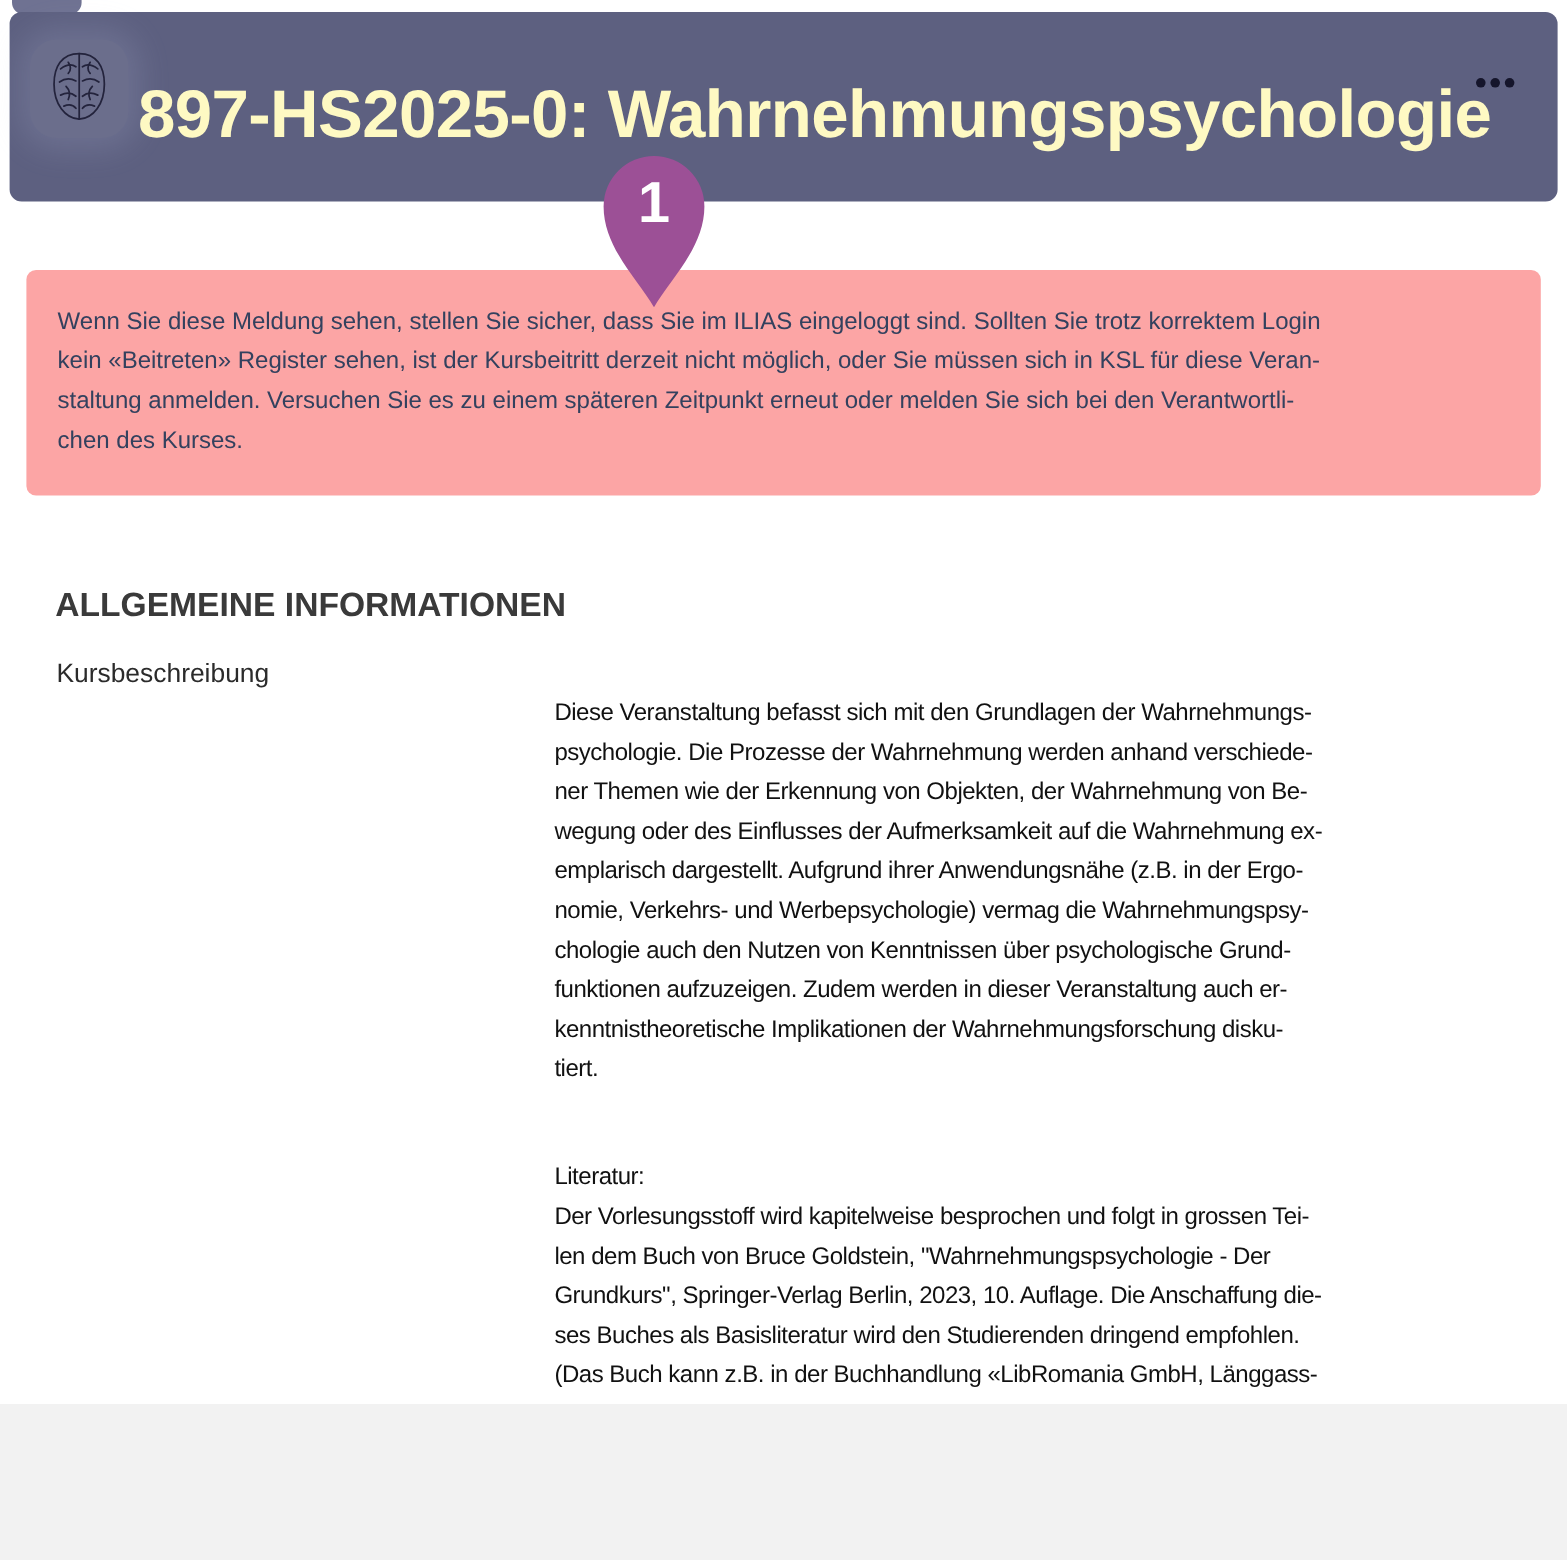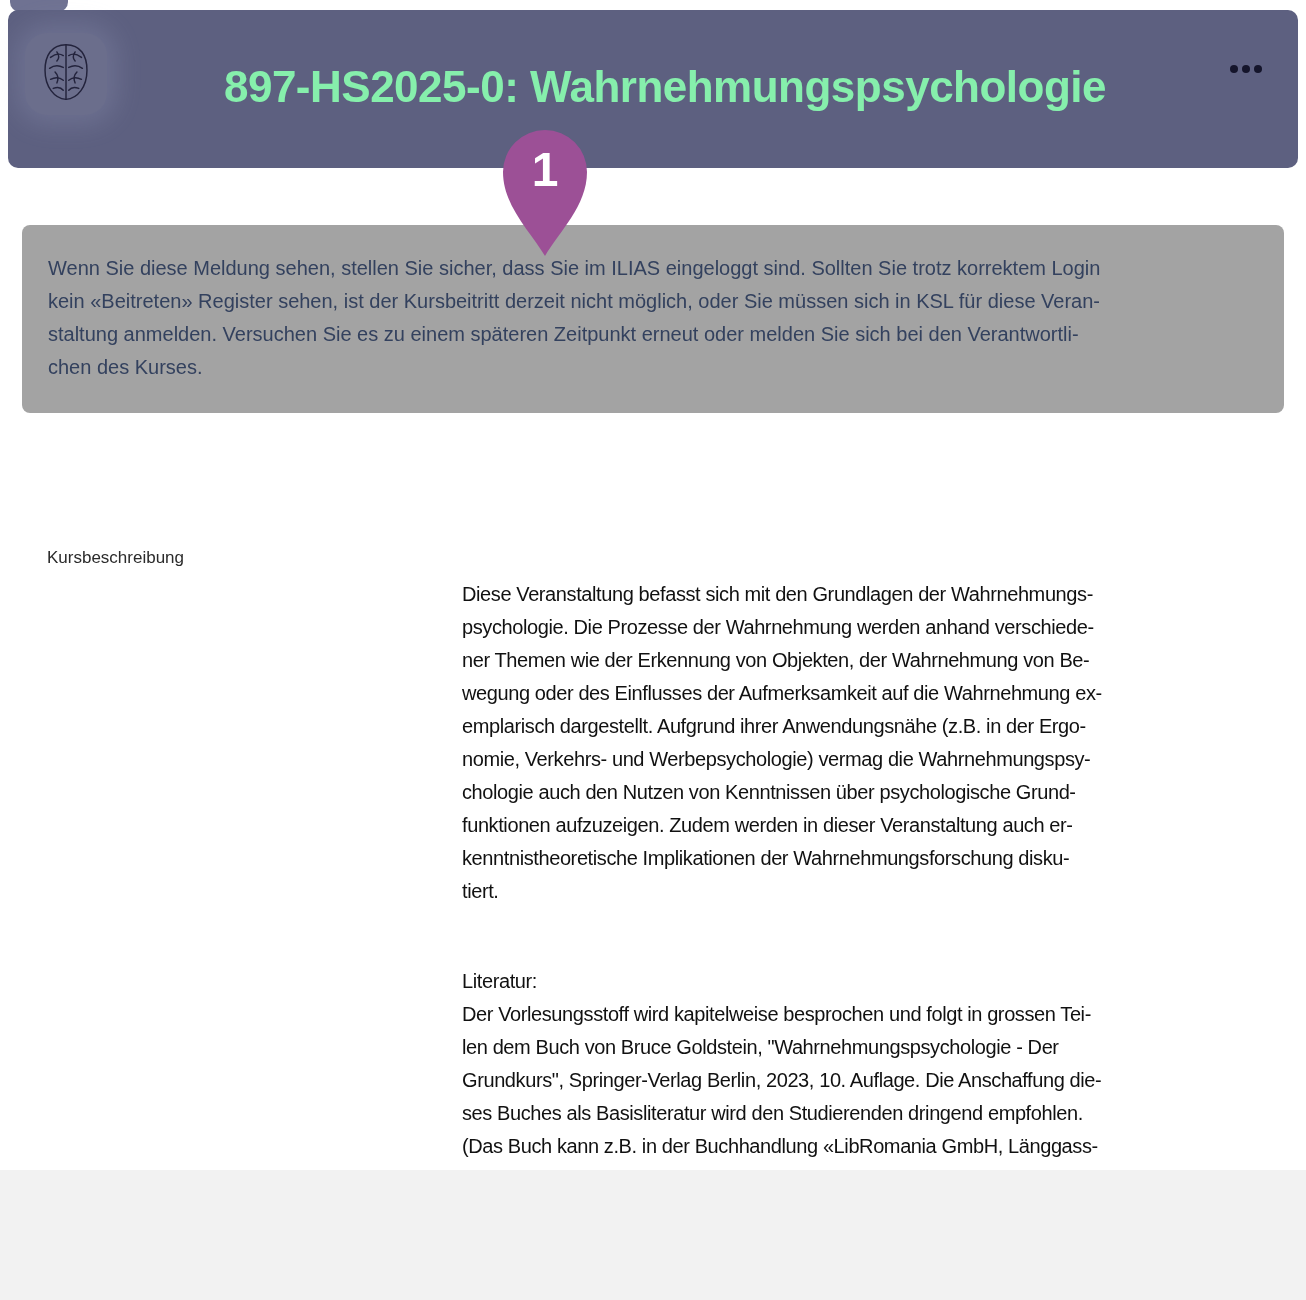"897-HS2025-0: Wahrnehmungspsychologie" .course-title { color: #86efac -> #fef9c3; font-size: 44px -> 56px; text-align: center -> none }
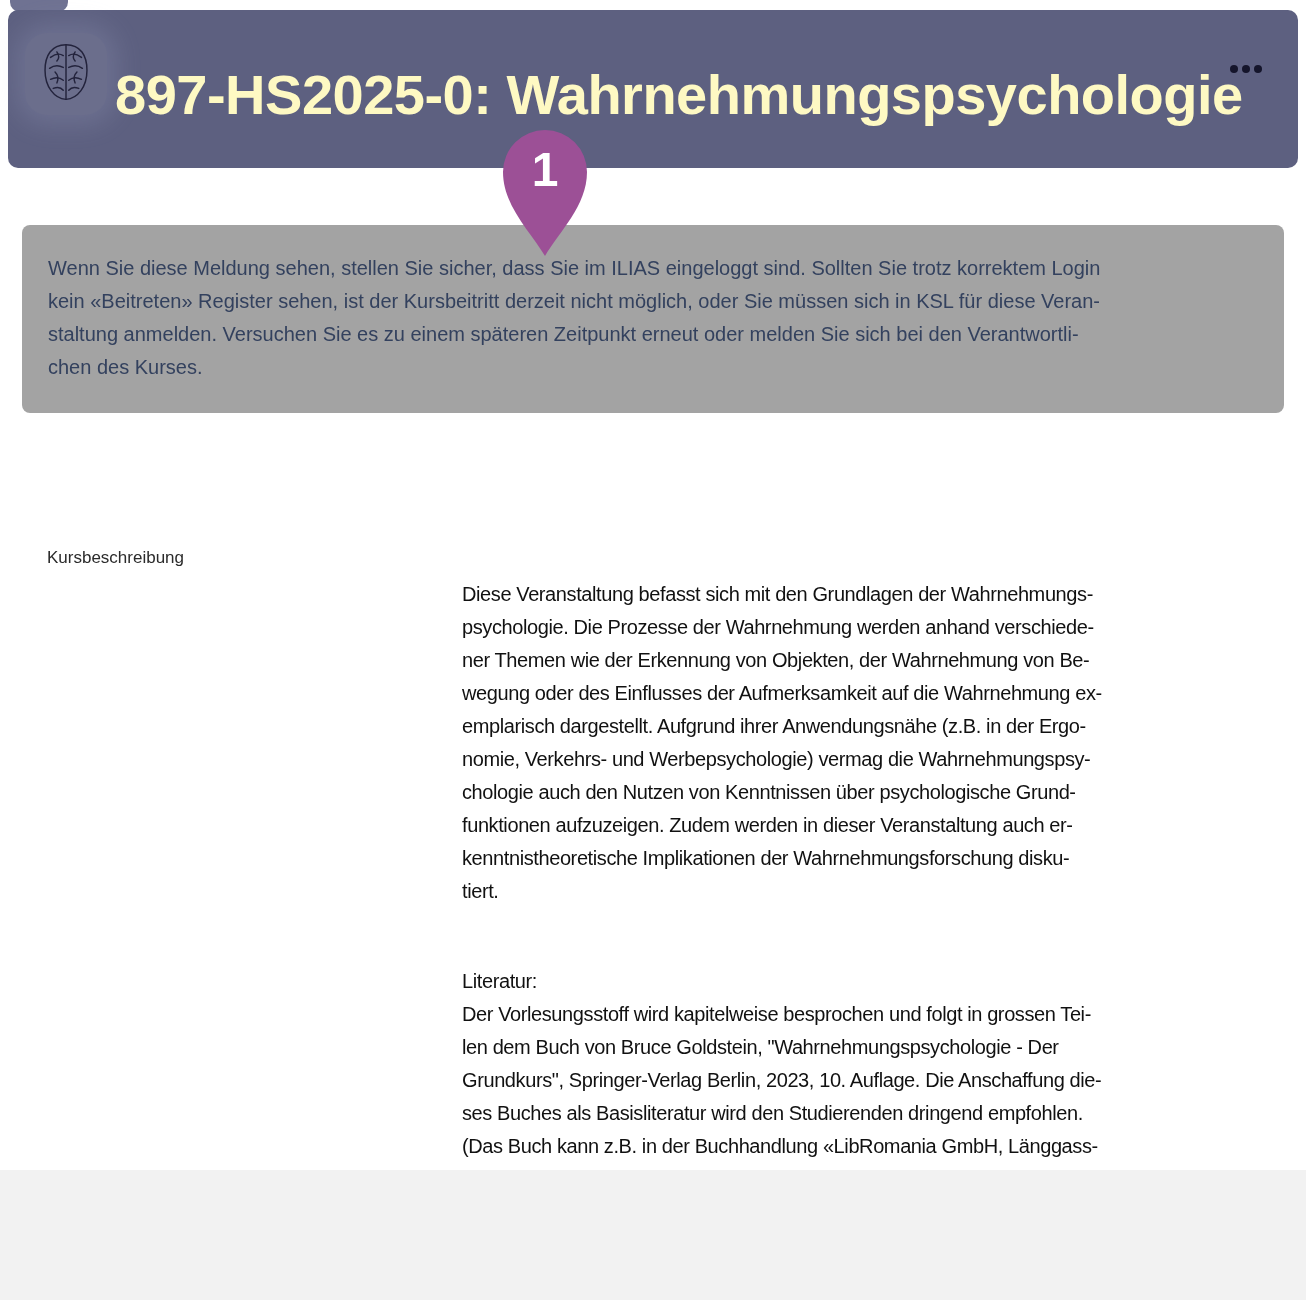"Wenn Sie diese Meldung sehen," .notice { background: #a3a3a3 -> #fca5a5 }
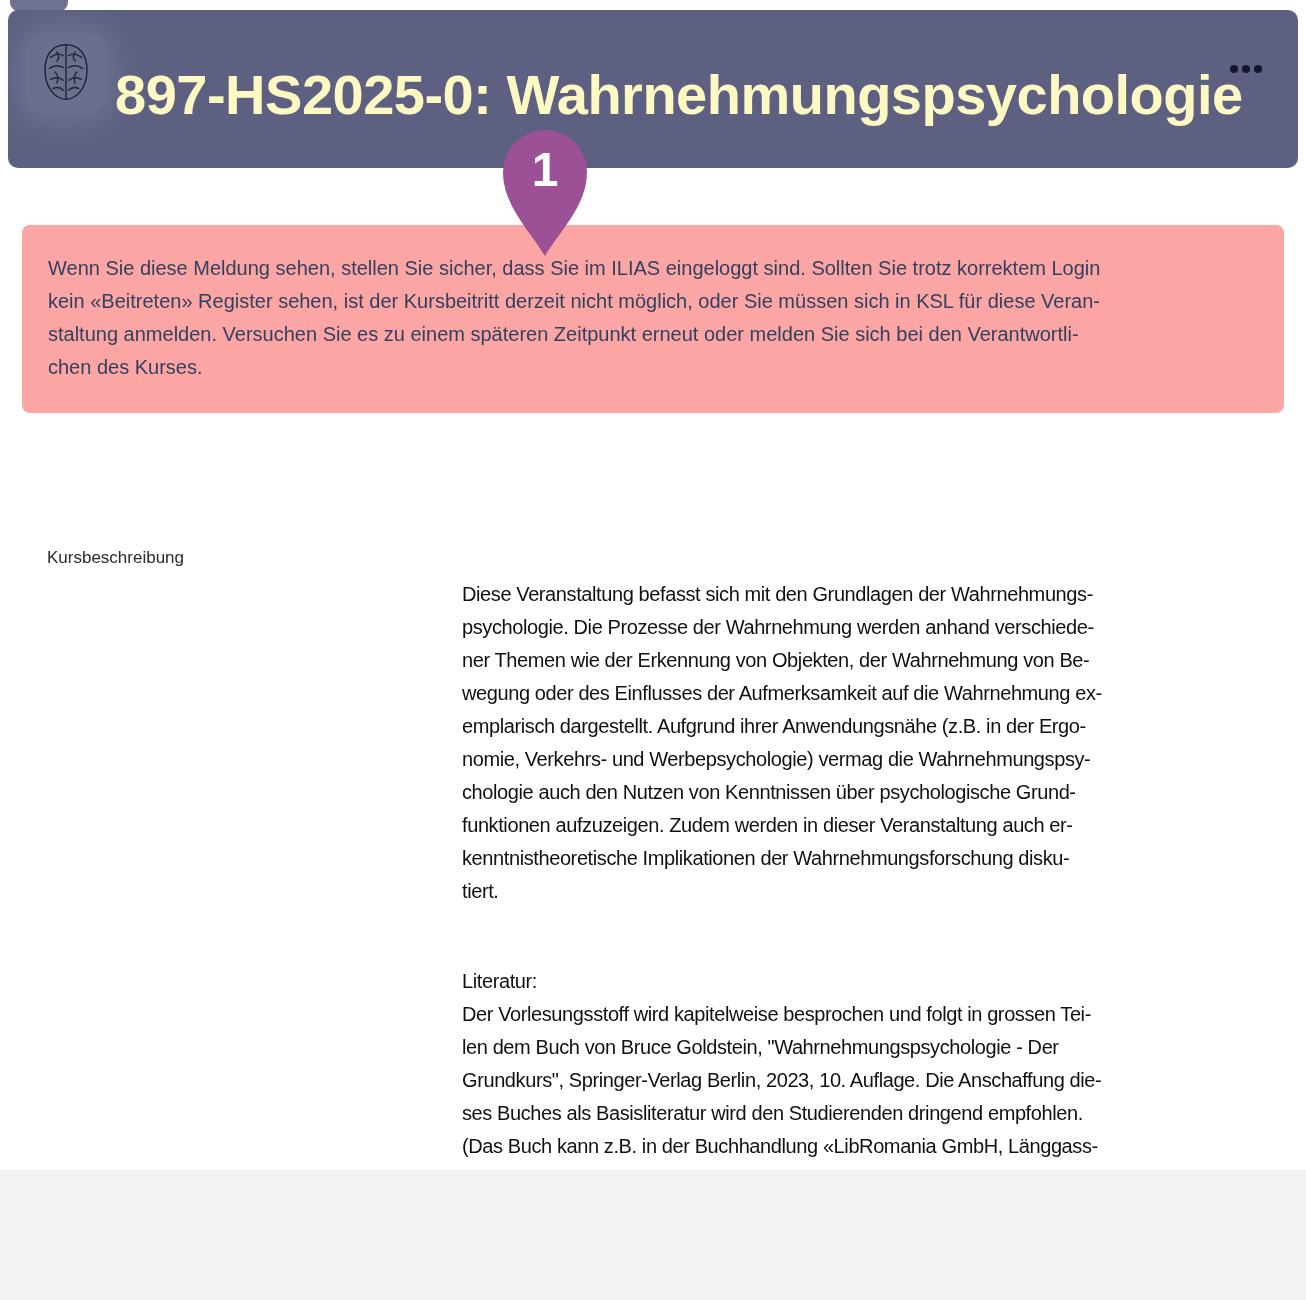"ALLGEMEINE INFORMATIONEN" h2.section-heading { html: none -> <h2>ALLGEMEINE INFORMATIONEN</h2> }
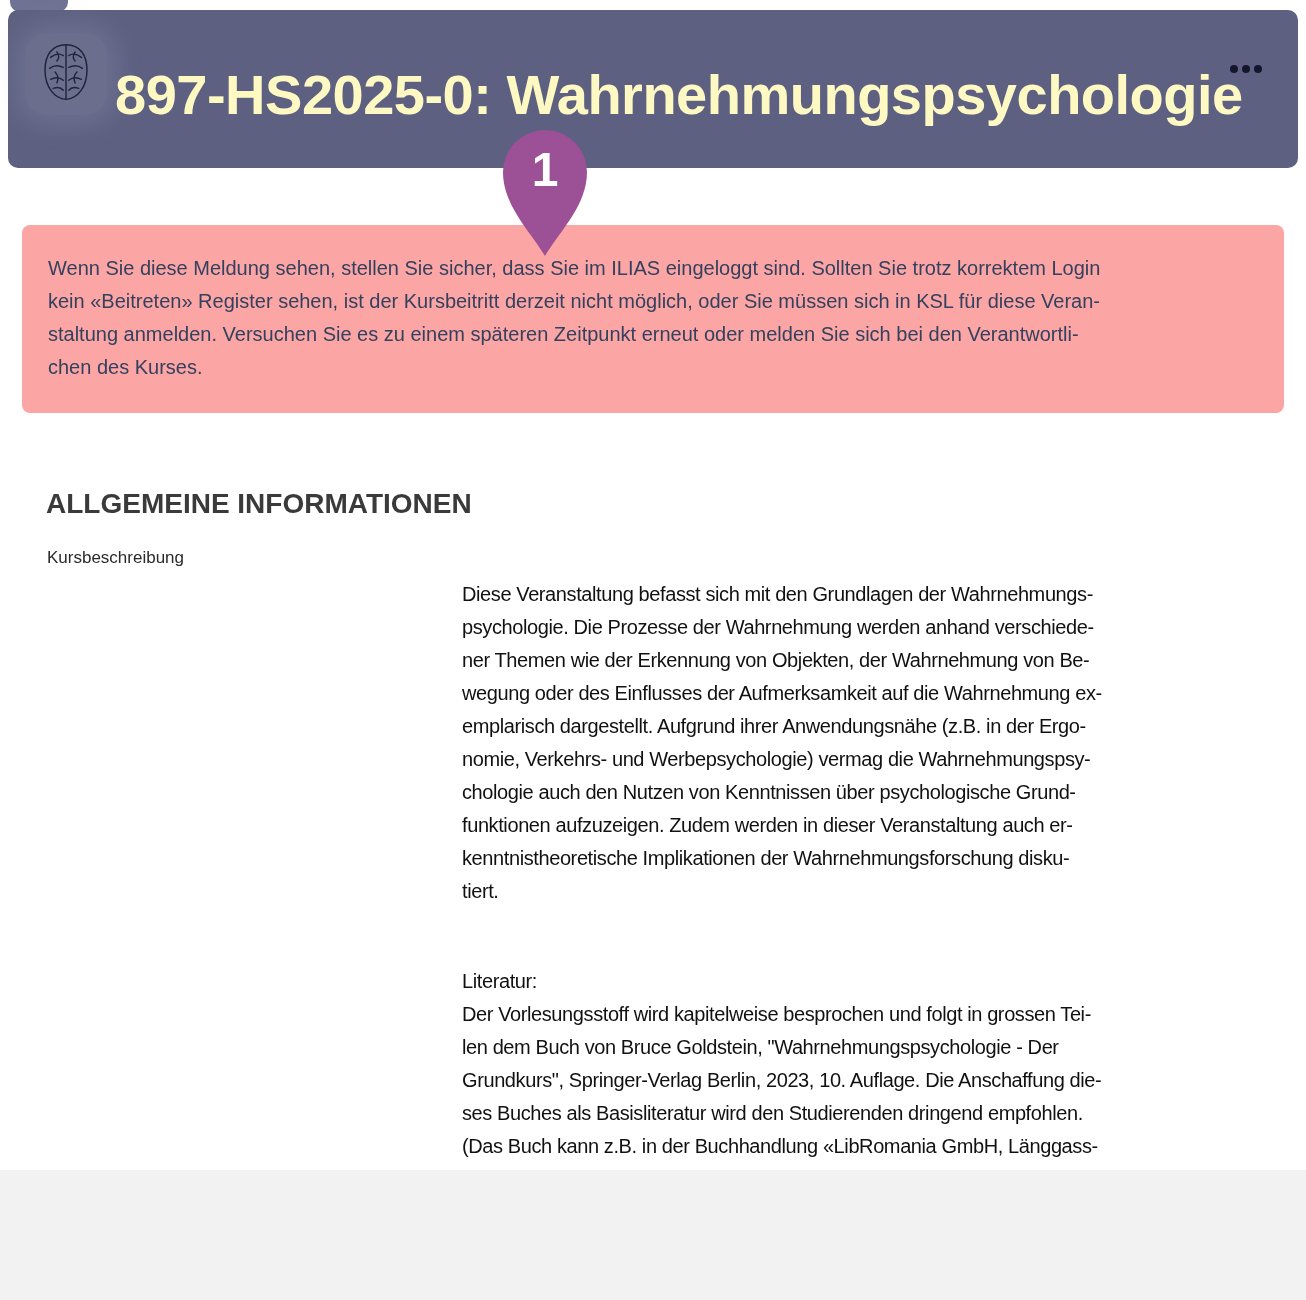"Kursbeschreibung" .row-label { font-size: 17px -> 22px }
